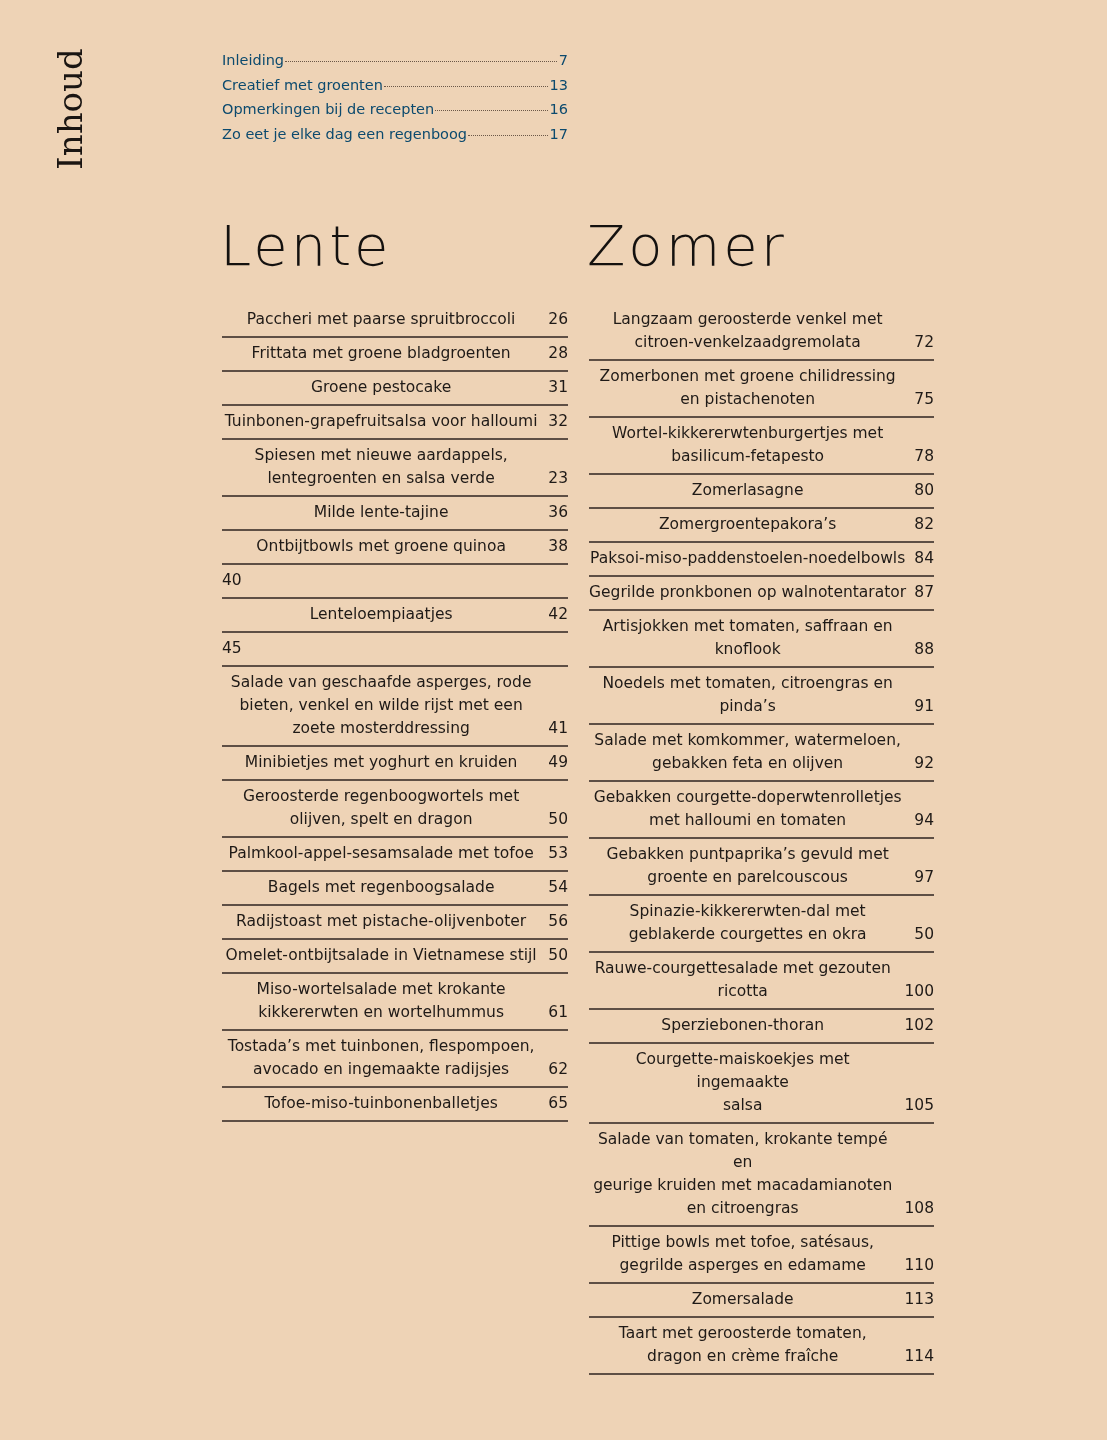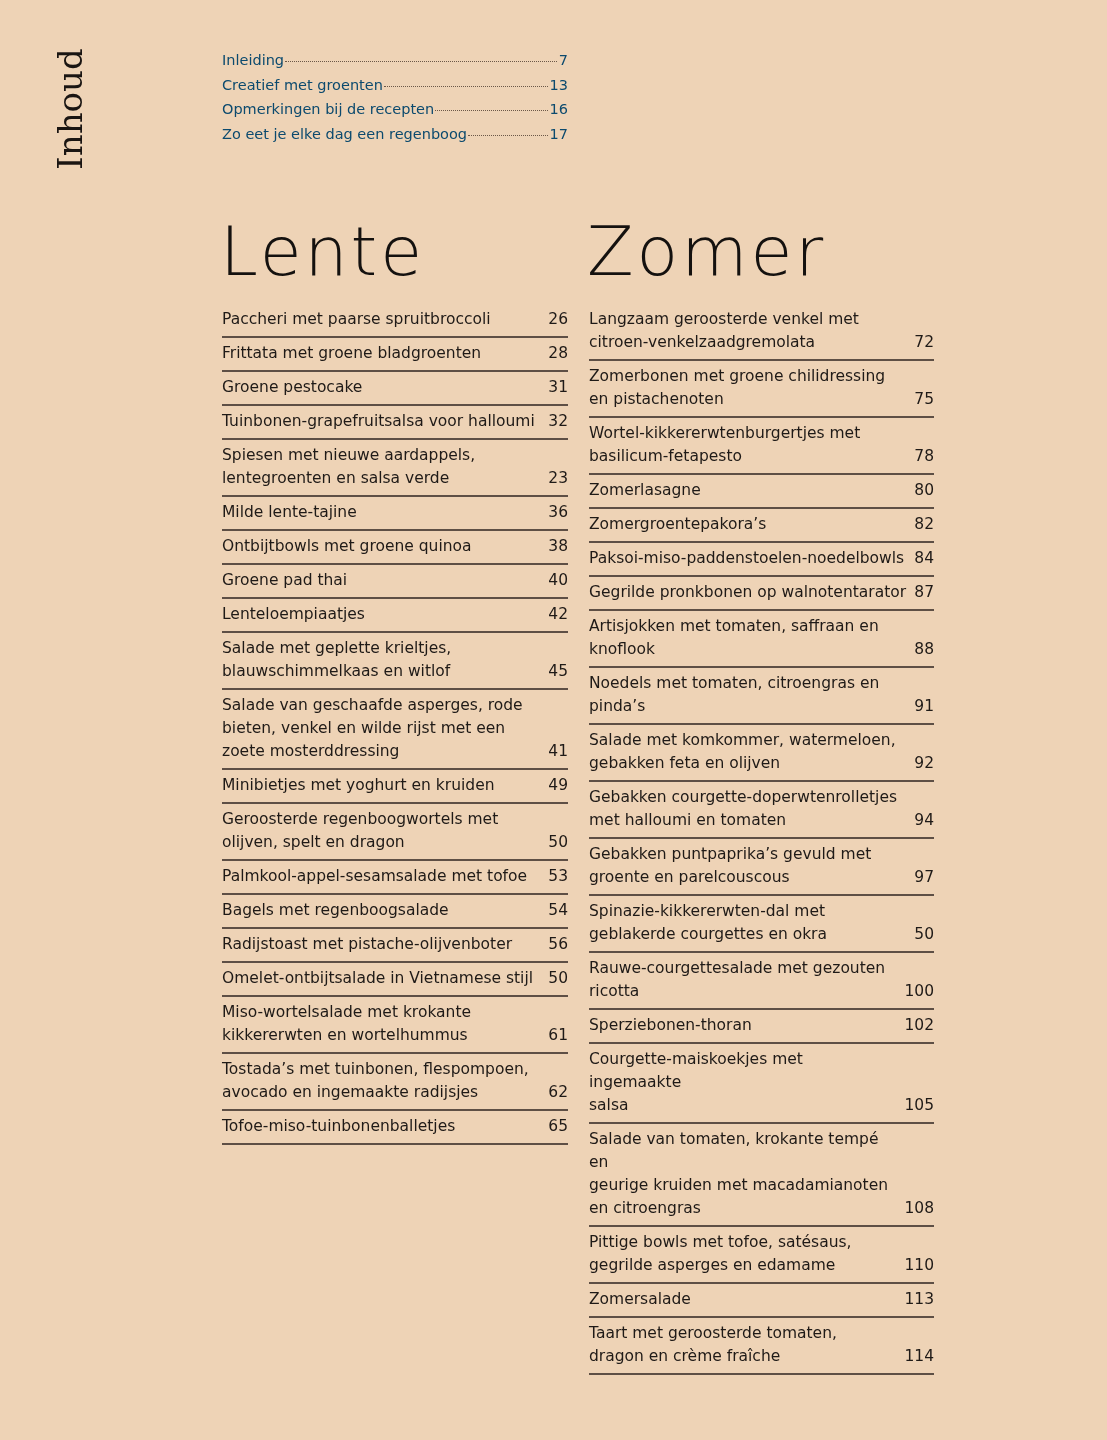"Lente" .section-title { font-size: 68px -> 56px }
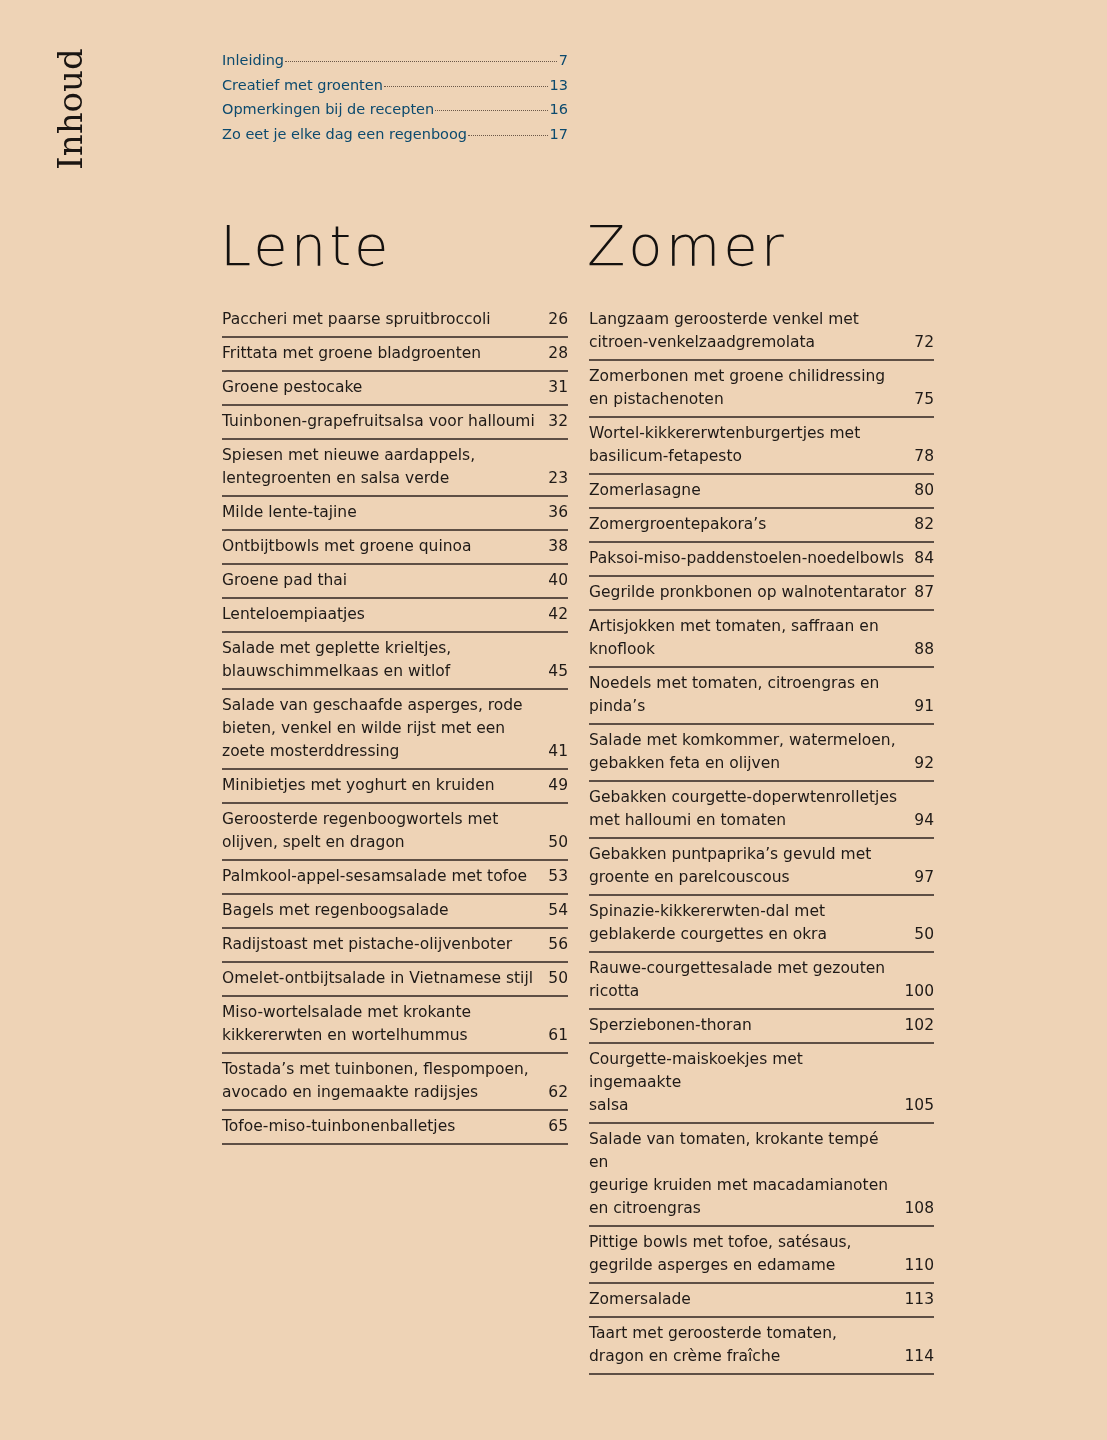"Paccheri met paarse spruitbroccoli" .toc-item .name { text-align: none -> center }
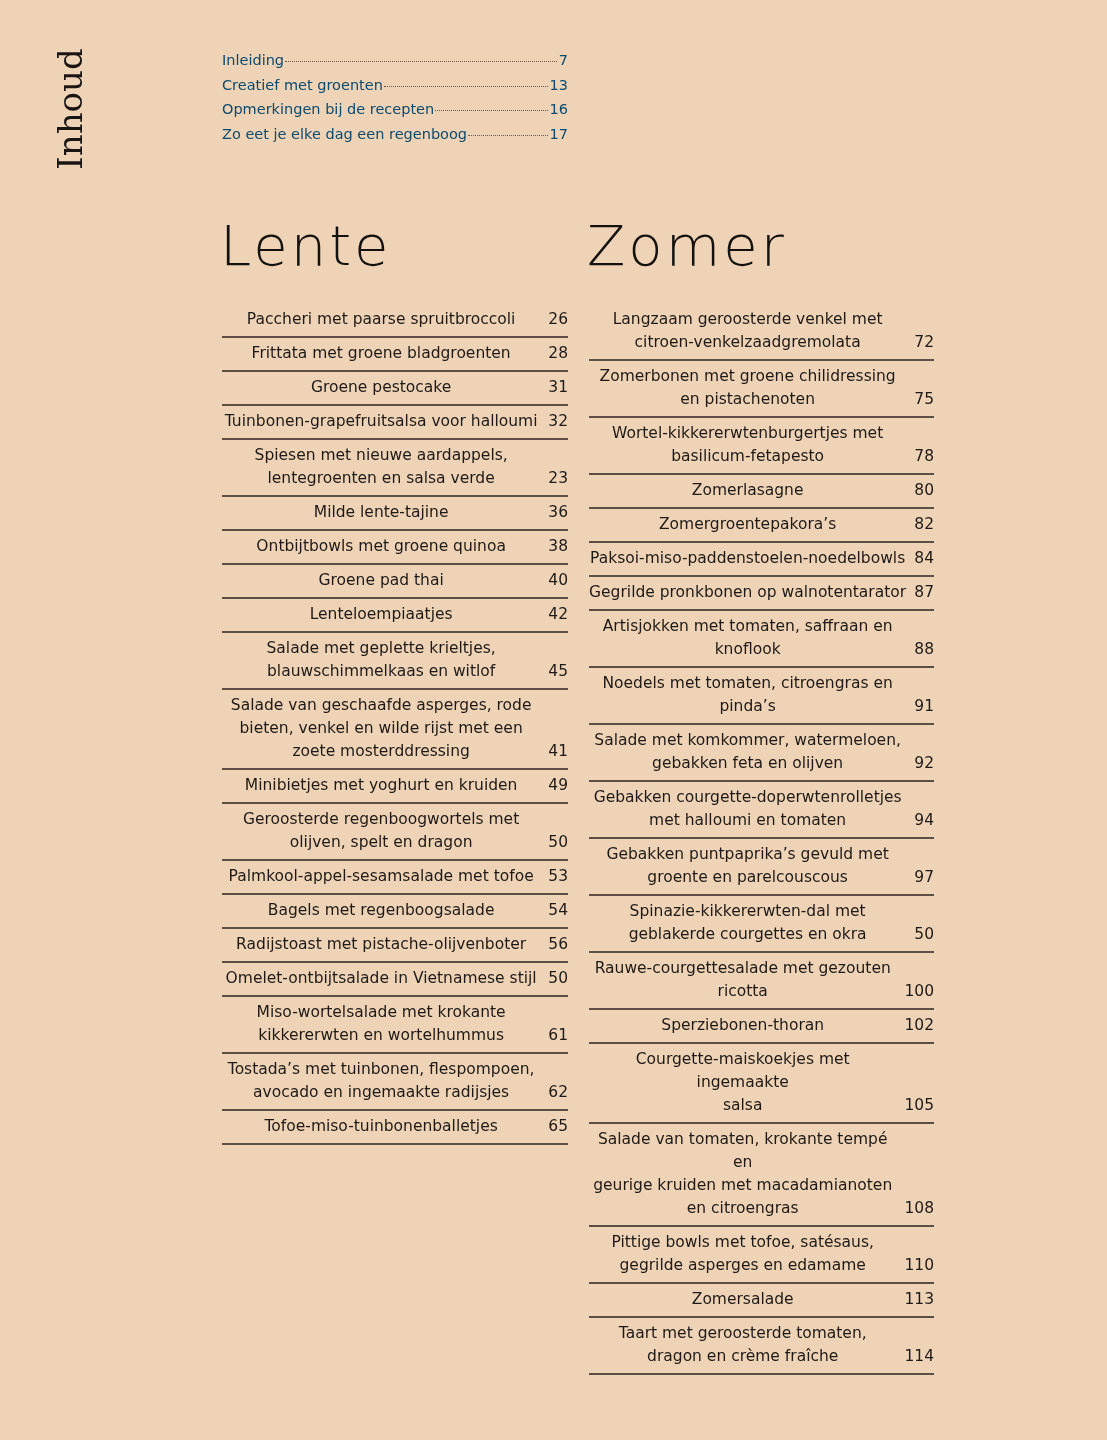"Groene pad thai" span.name { html: <span>Groene pad thai</span> -> none }
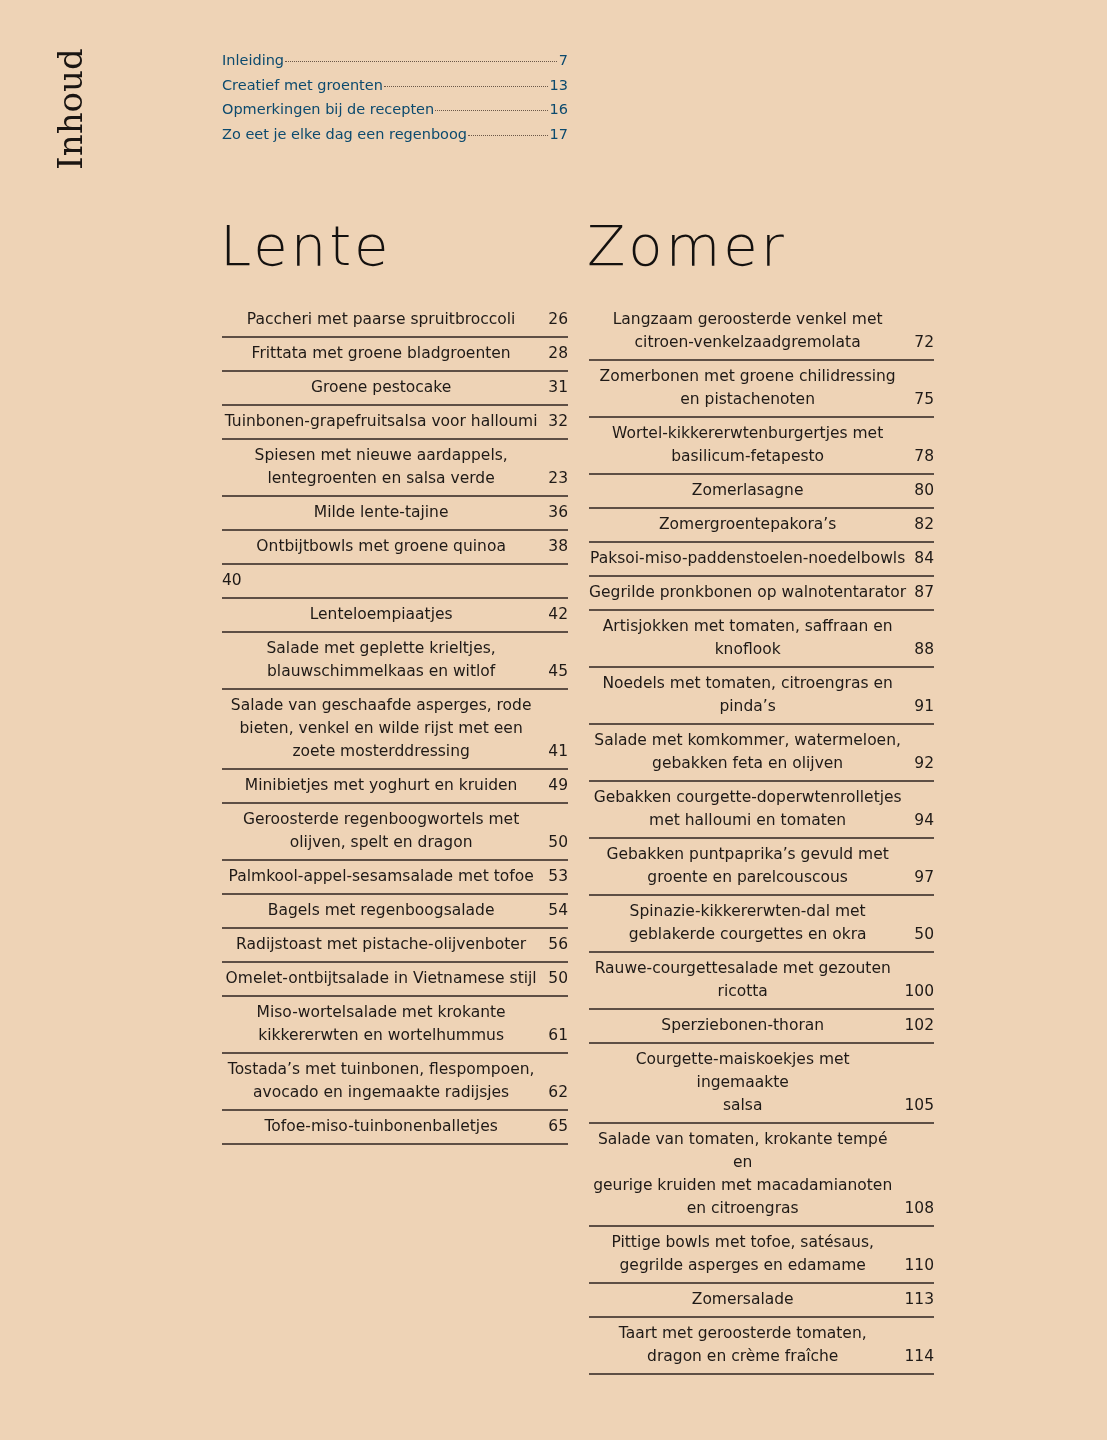"Salade met geplette krieltjes," span.name { html: <span>Salade met geplette krieltjes, blauwschimmelkaas en witlof</span> -> none }
